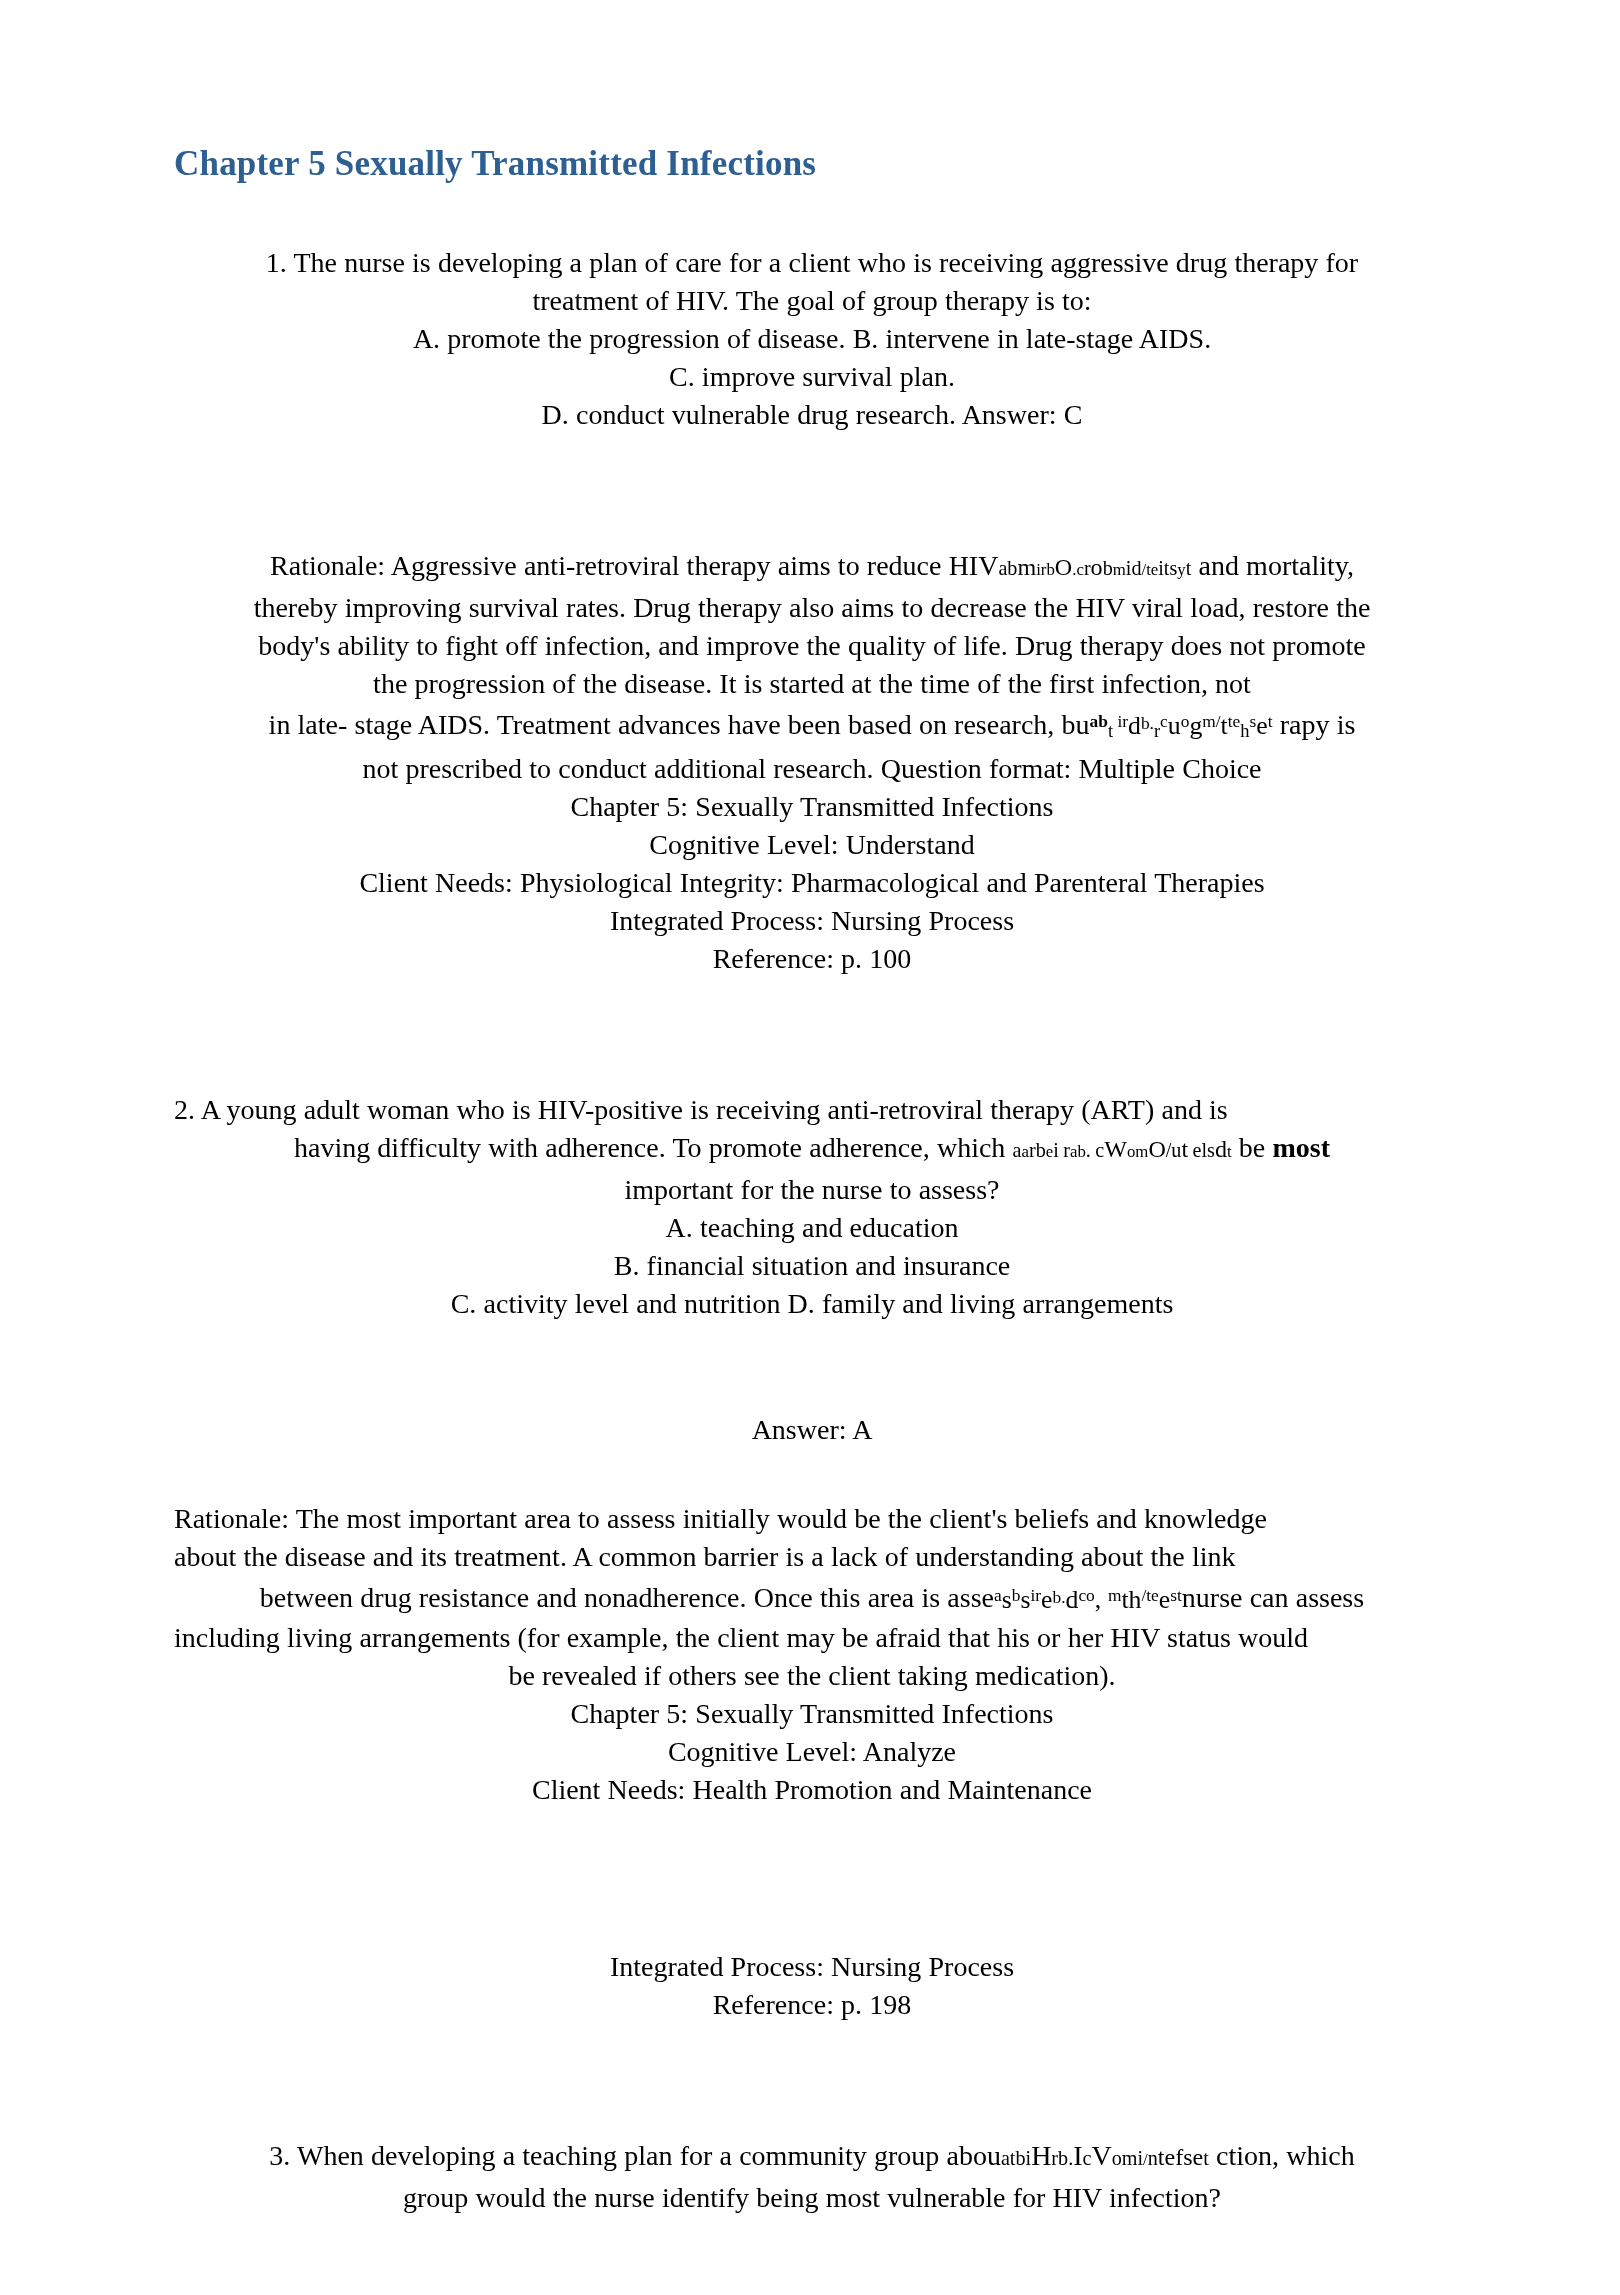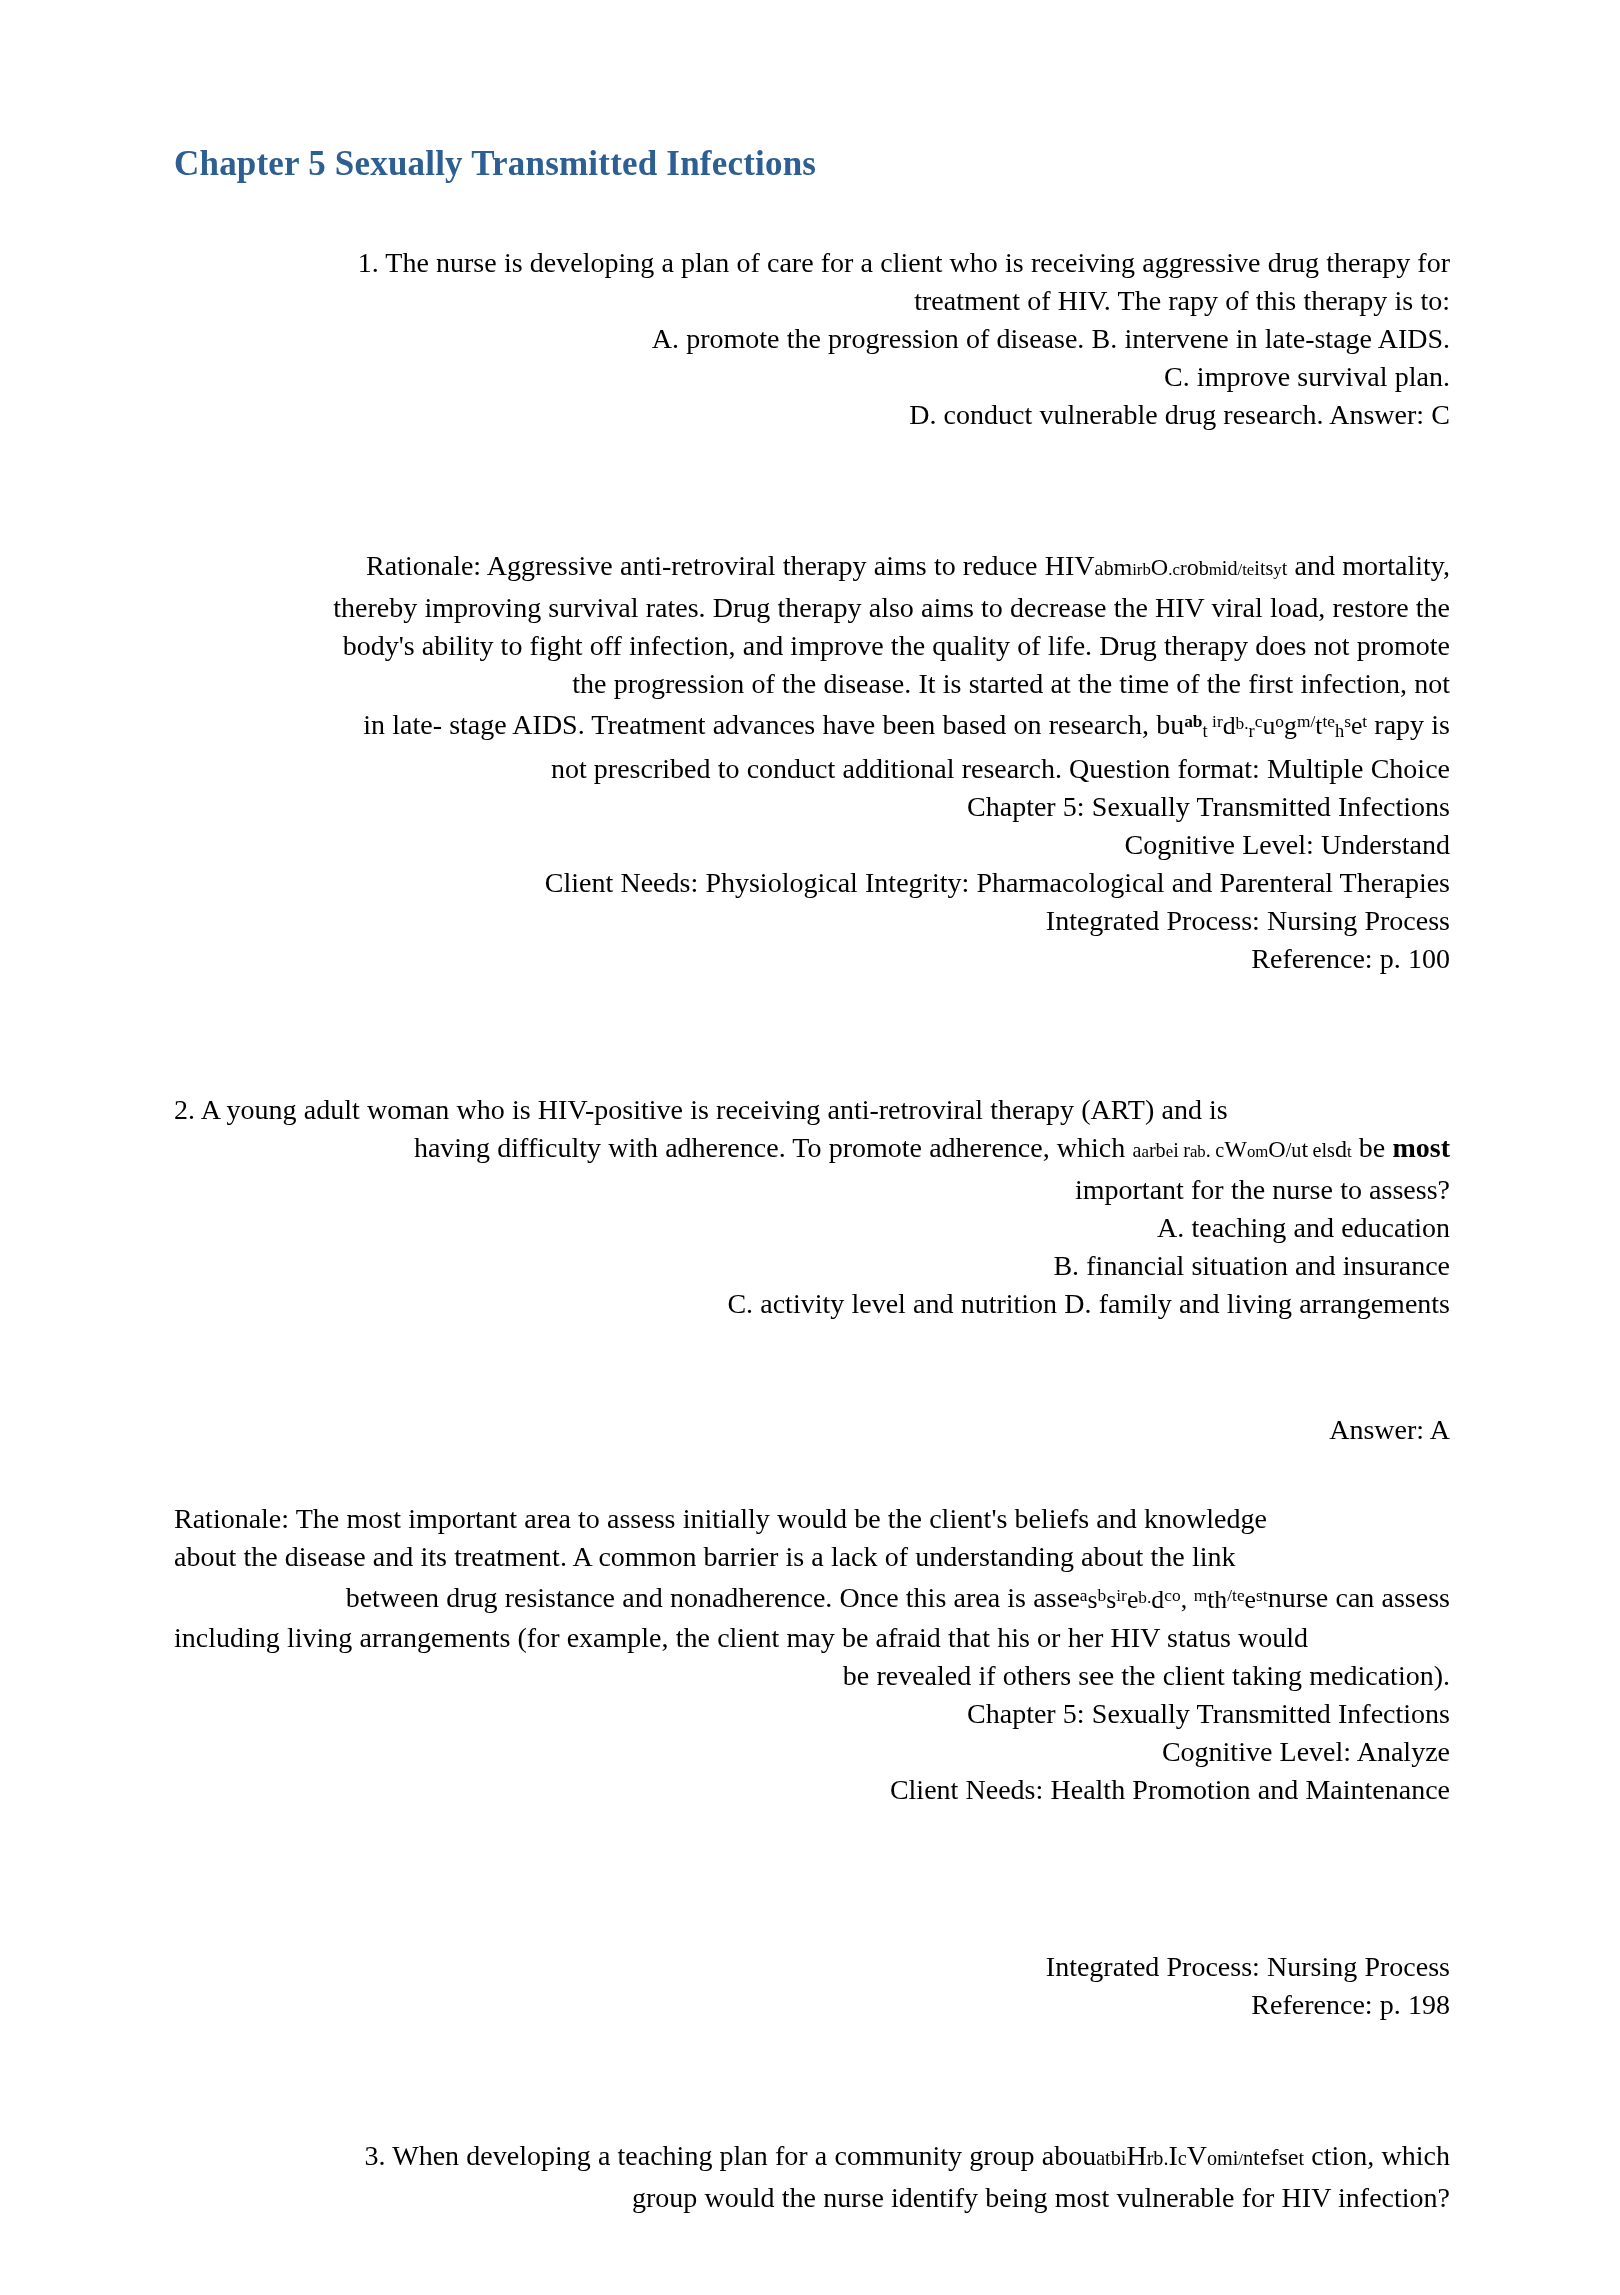"1. The nurse is developing" .para { text-align: right -> center }
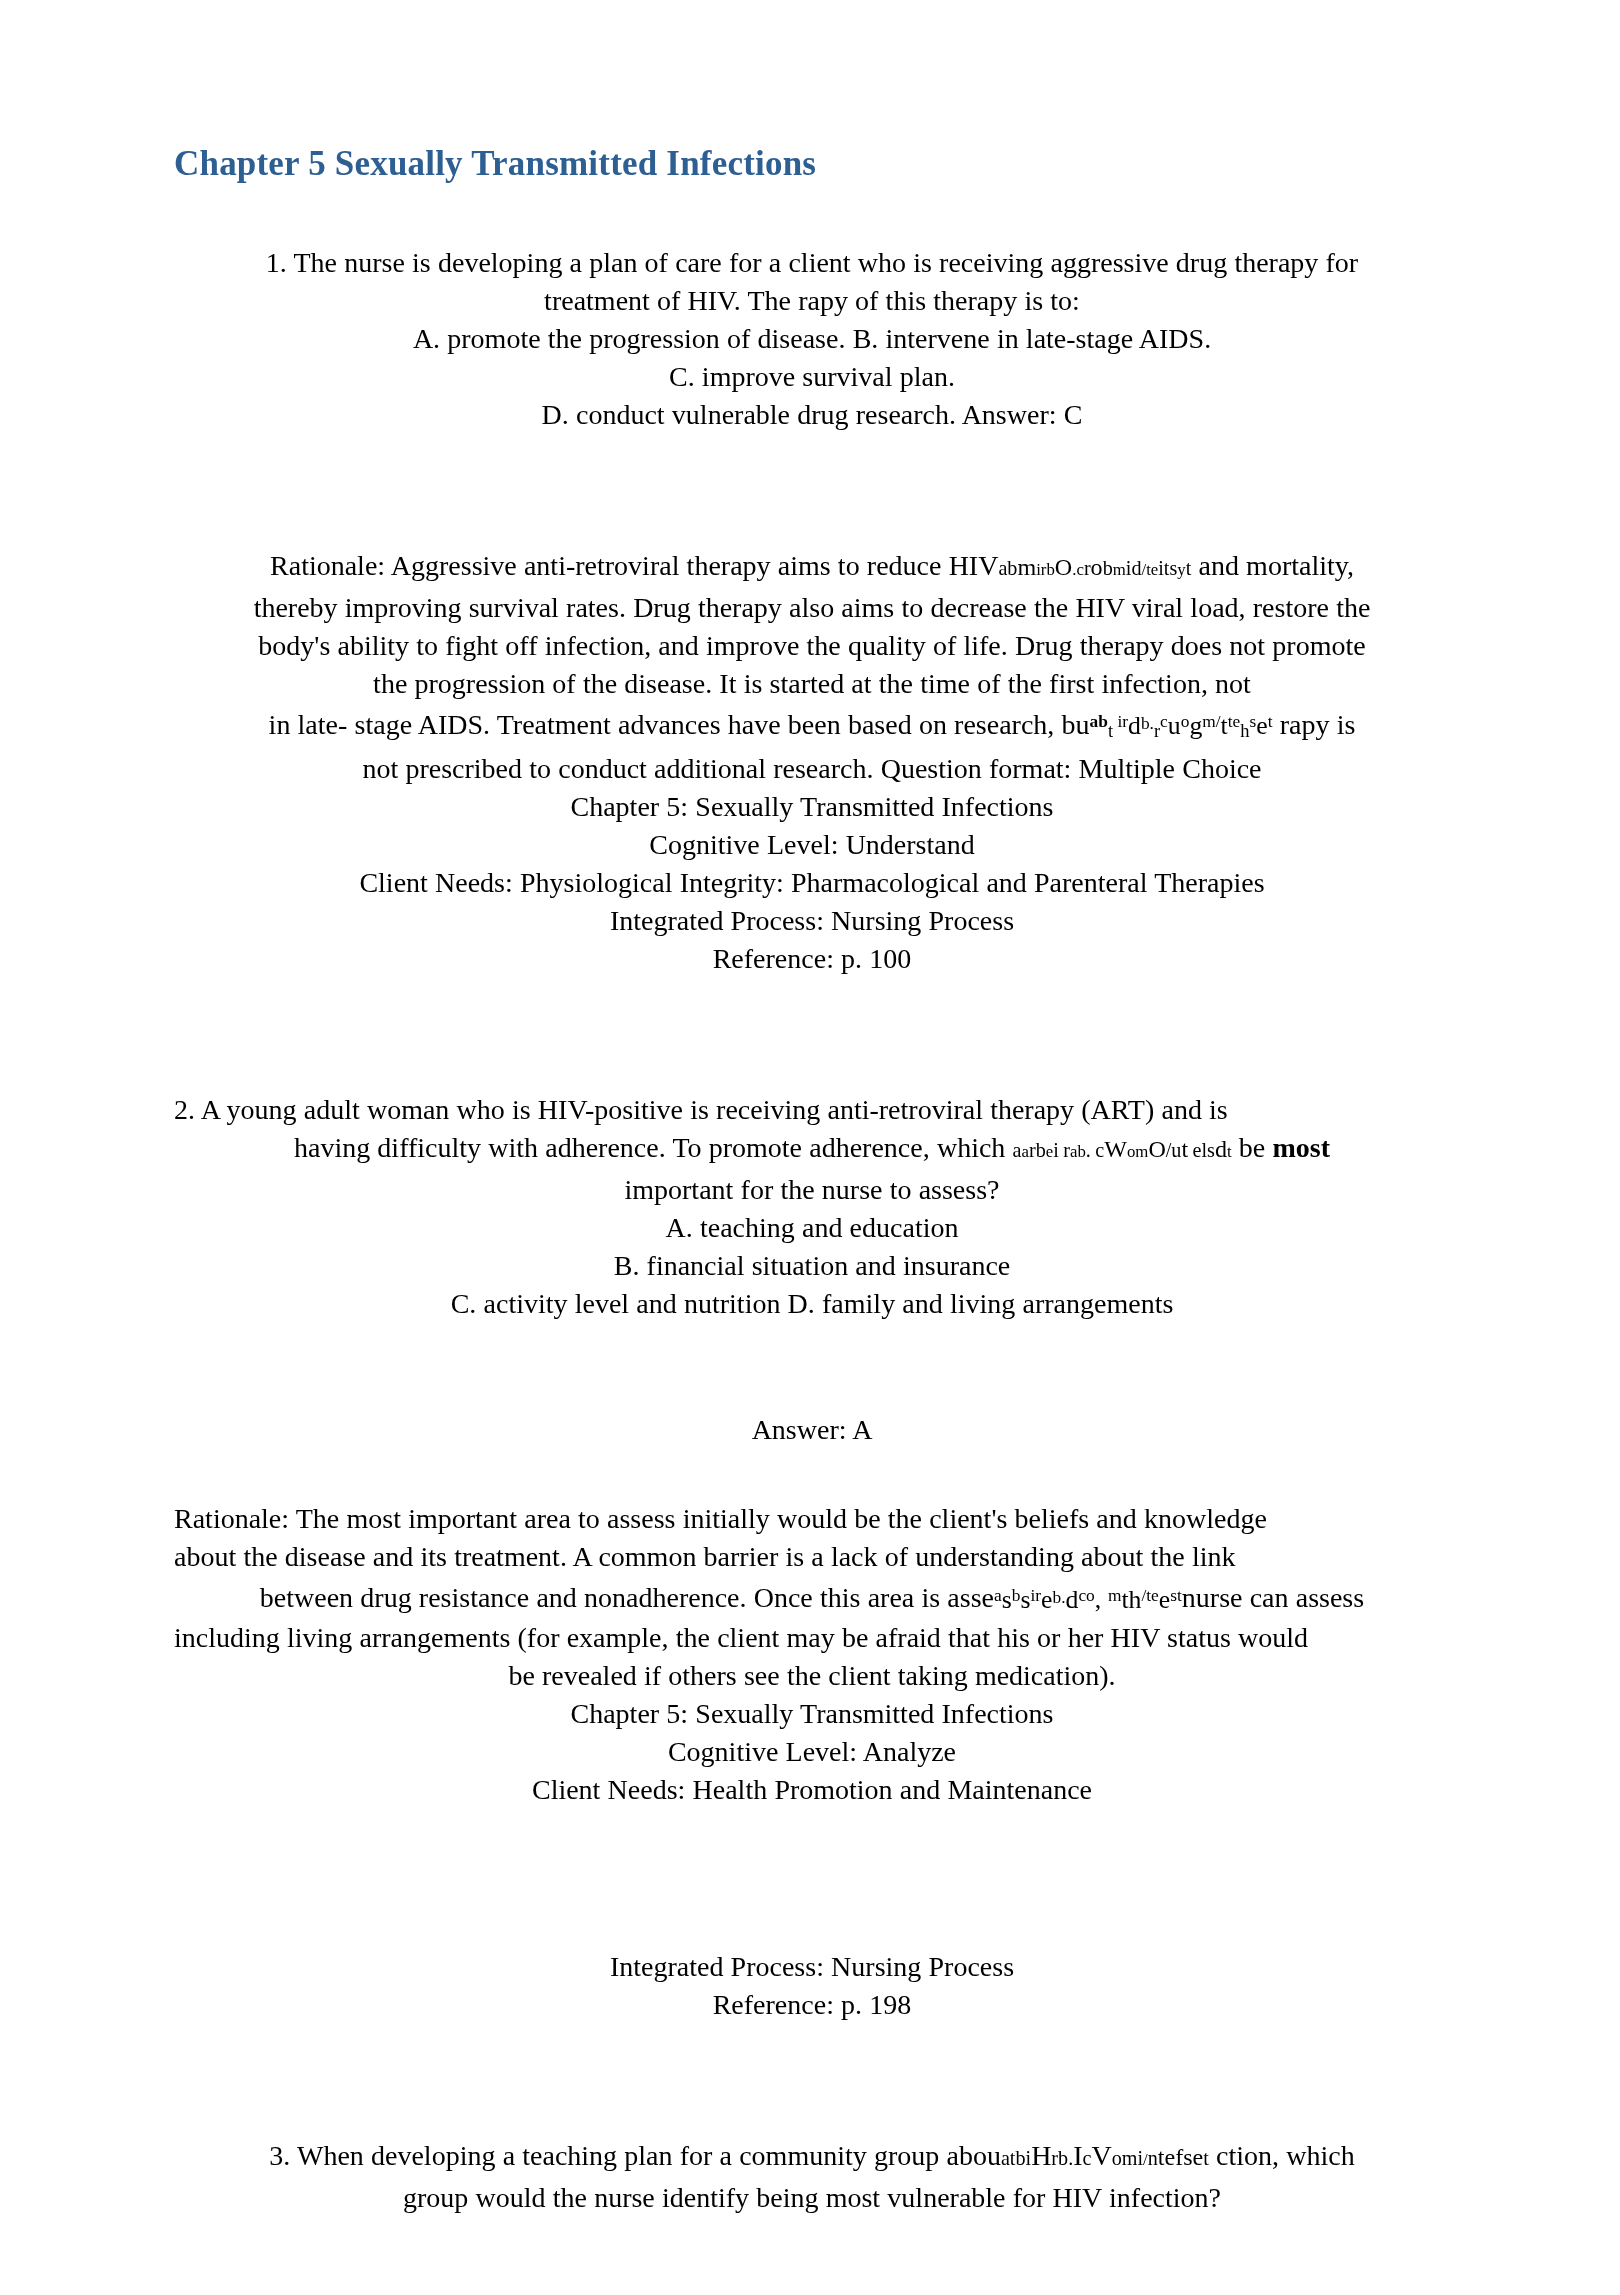"treatment of HIV. The rapy" p.para { text: rapy of this -> goal of group }
